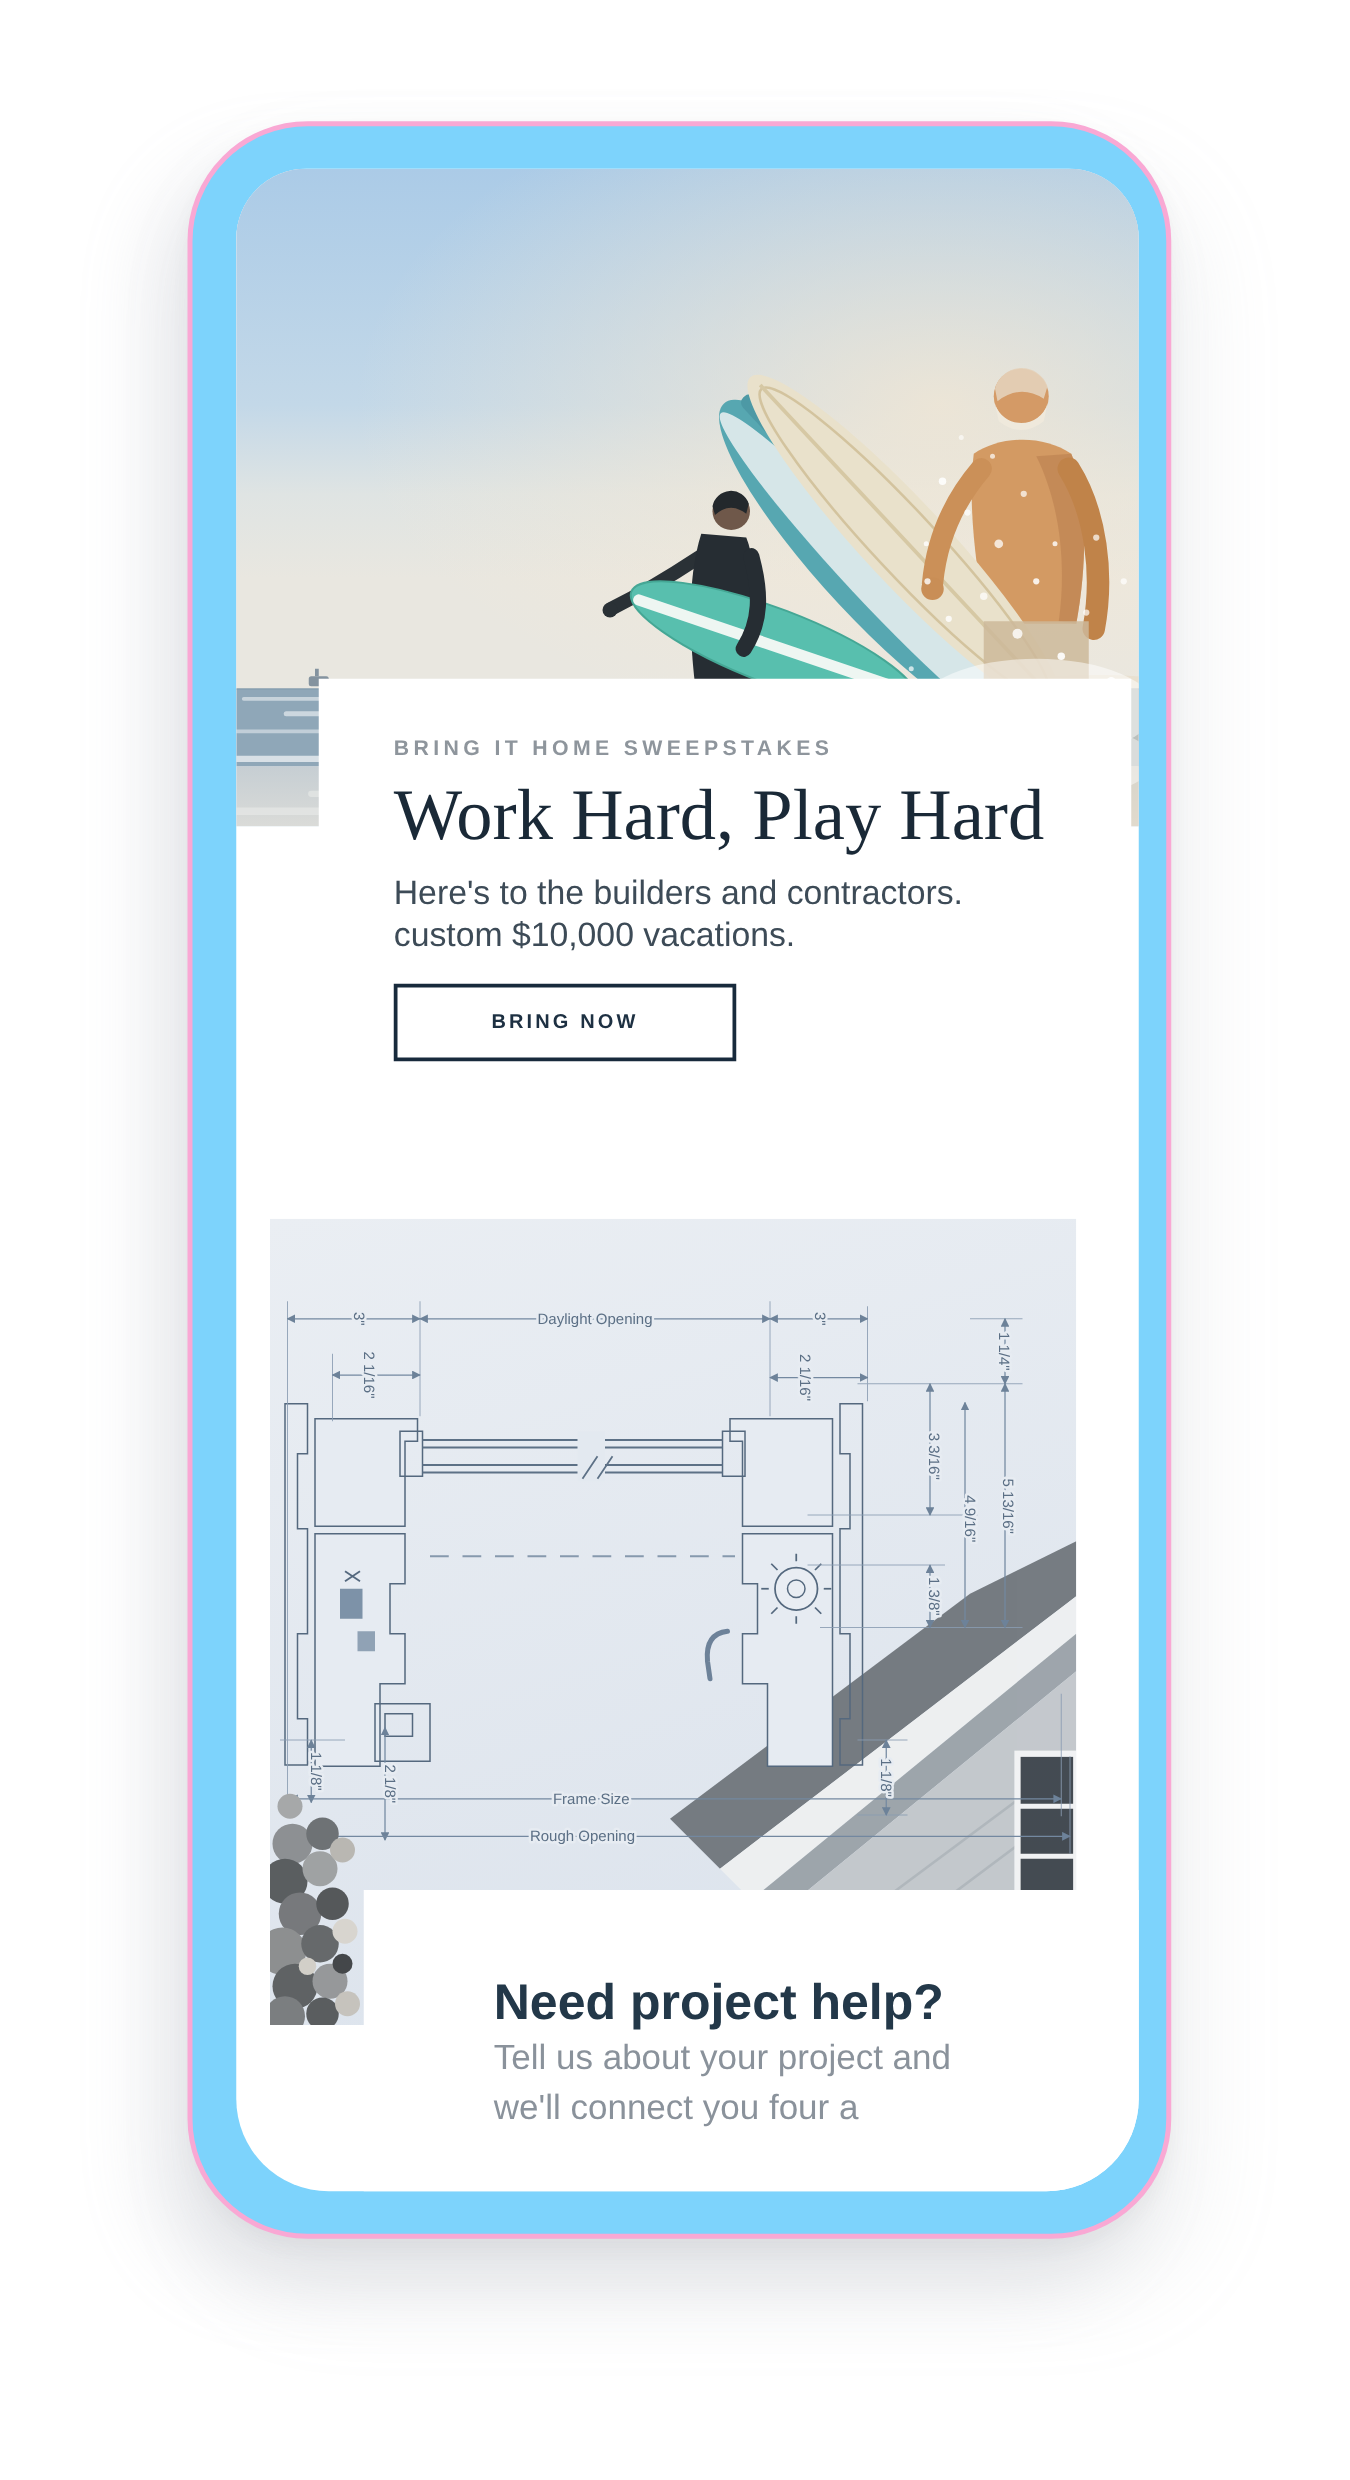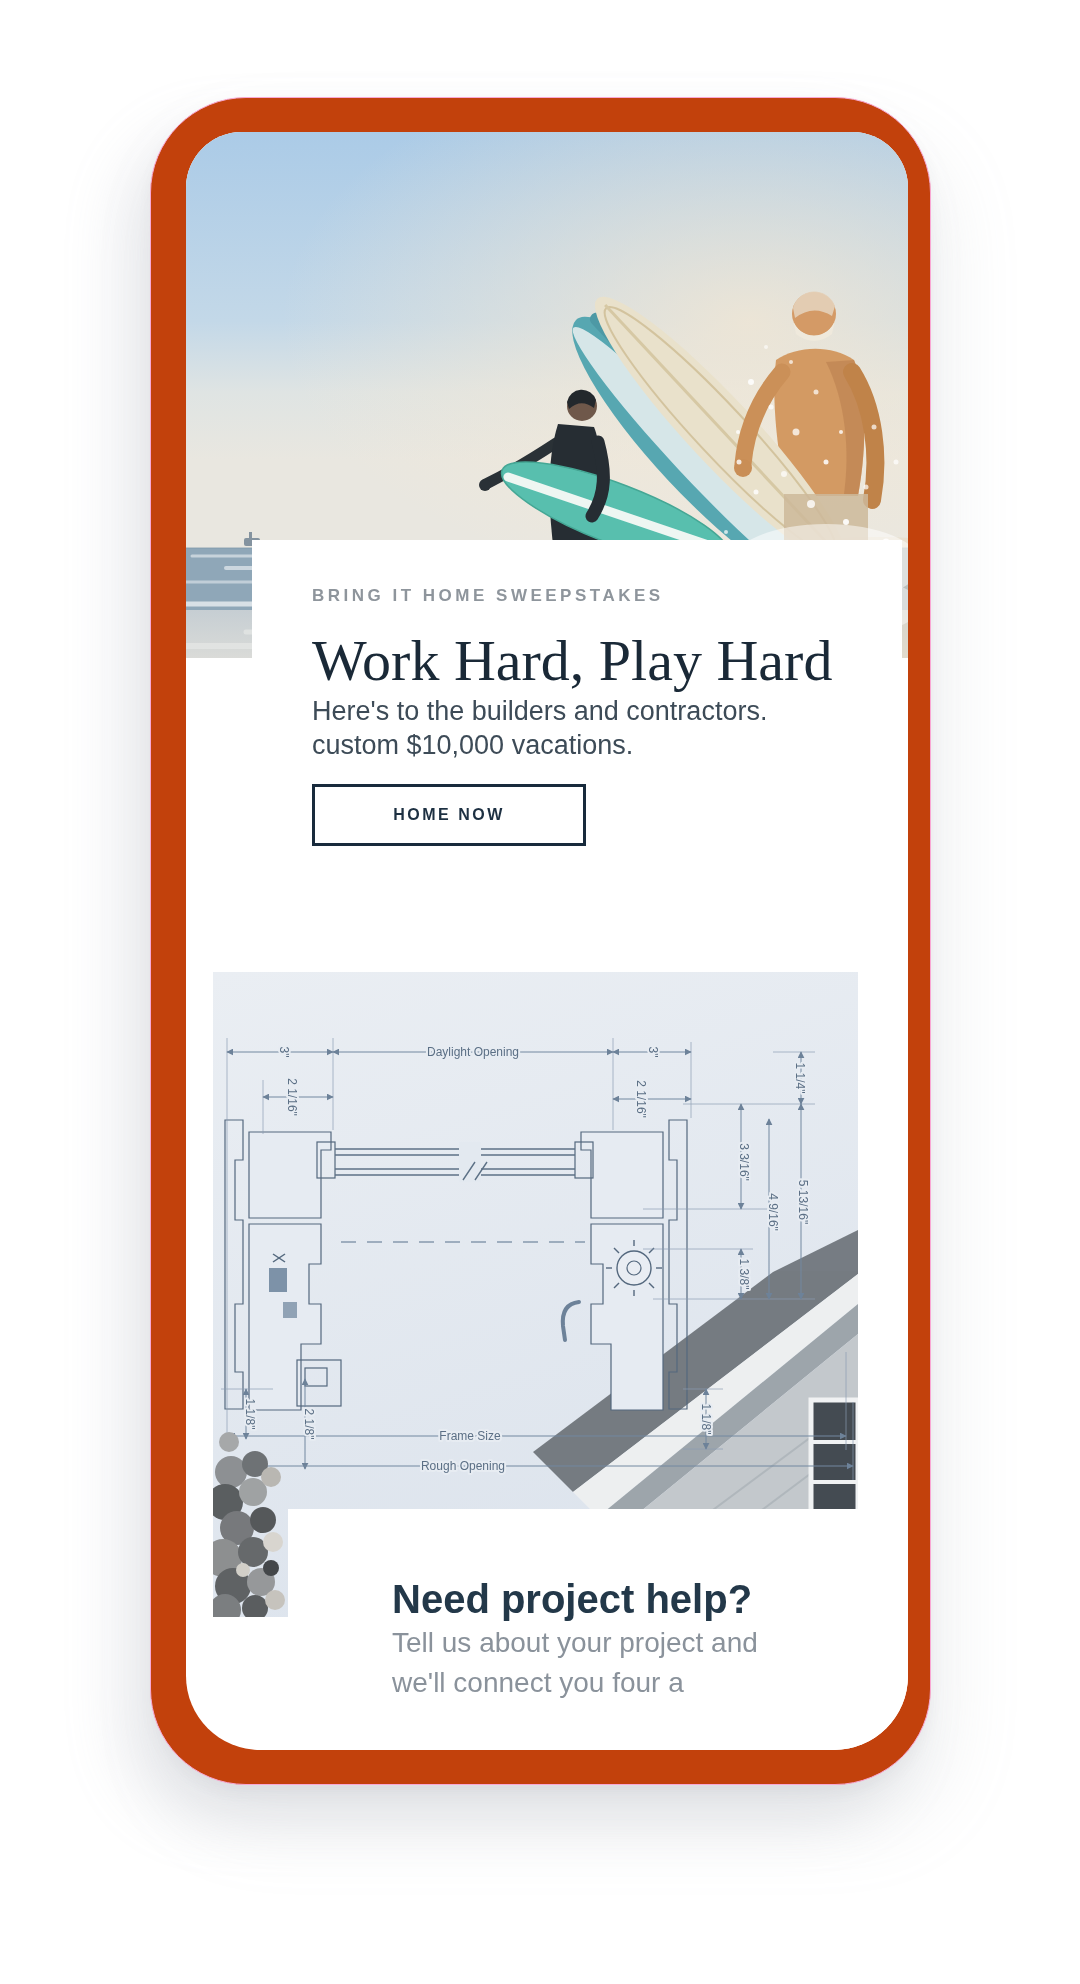"BRING IT HOME SWEEPSTAKES" .phone { background: #c2410c -> #7dd3fc; border: 1px solid #f9a8d4 -> 4px solid #f9a8d4 }
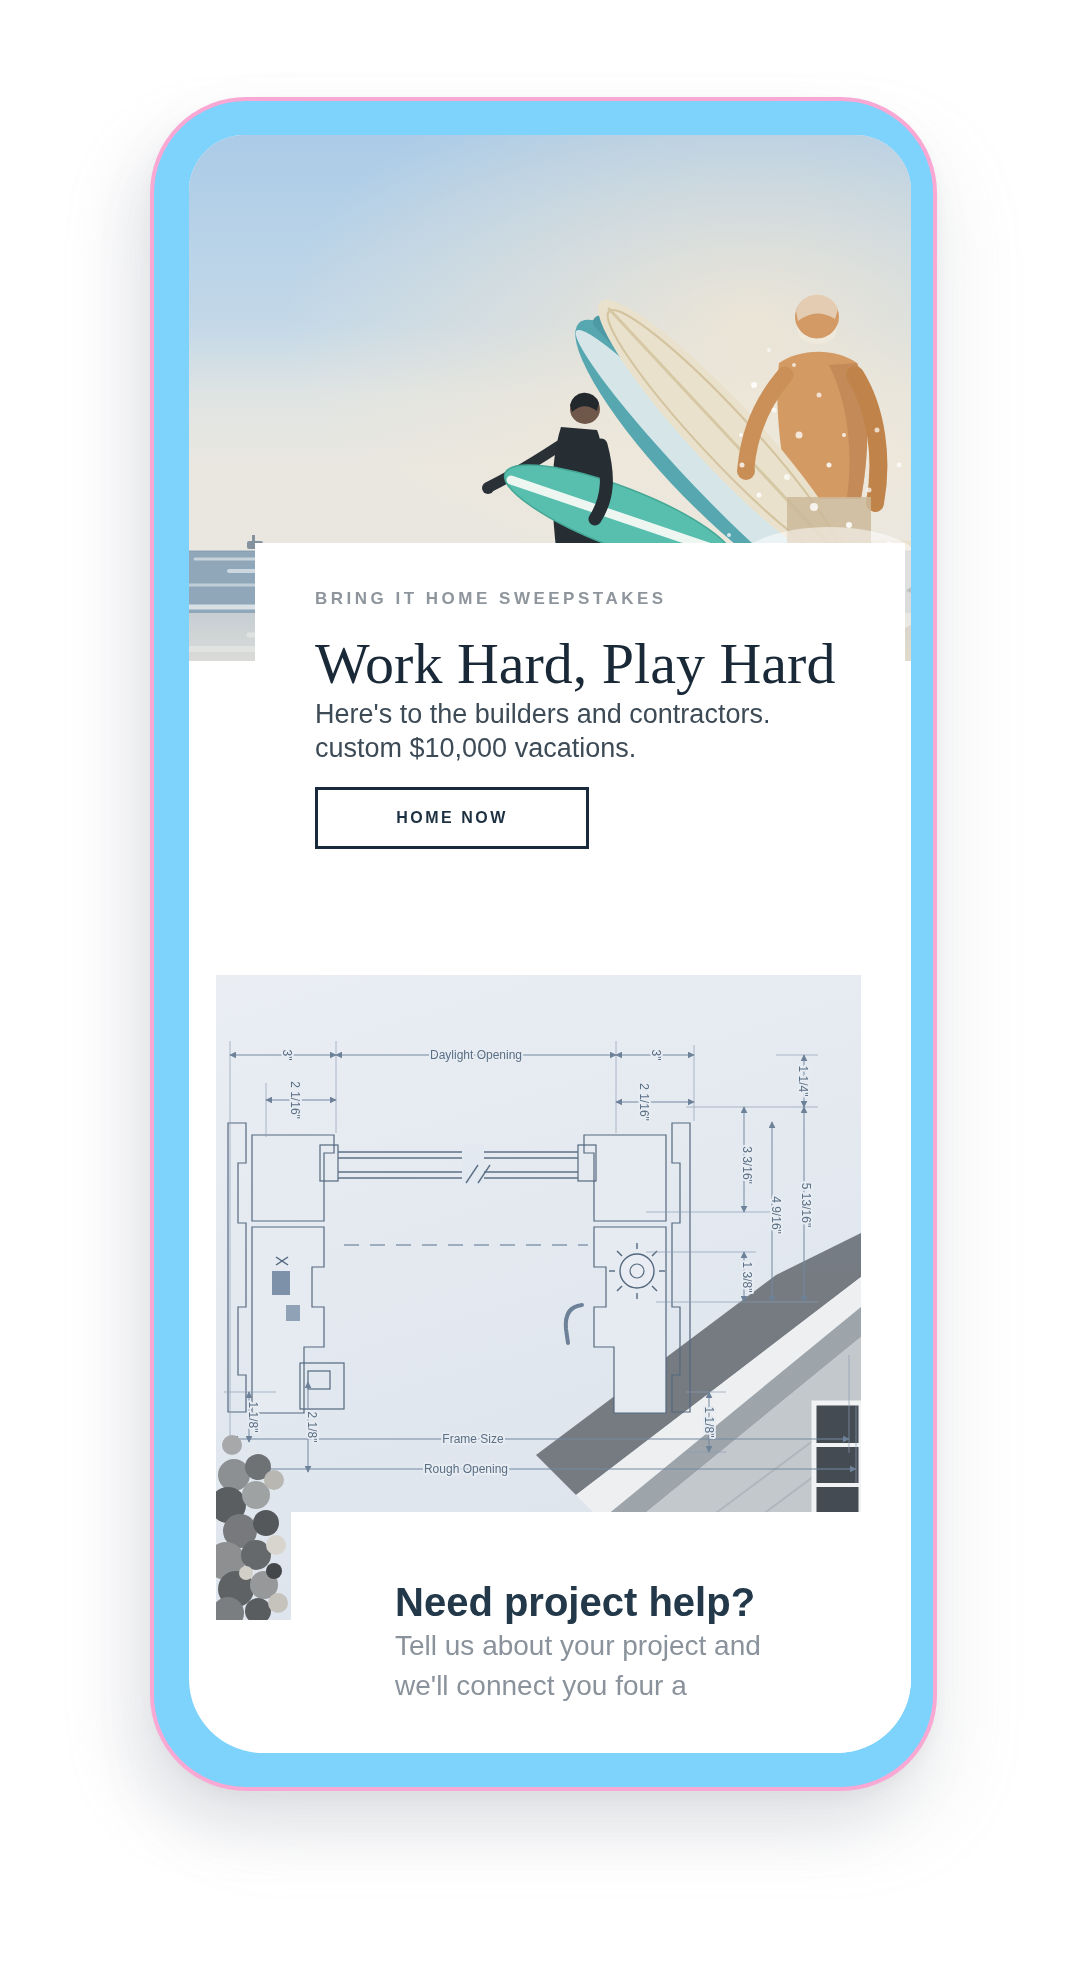"Work Hard, Play Hard" .title { margin-top: 24px -> 12px }
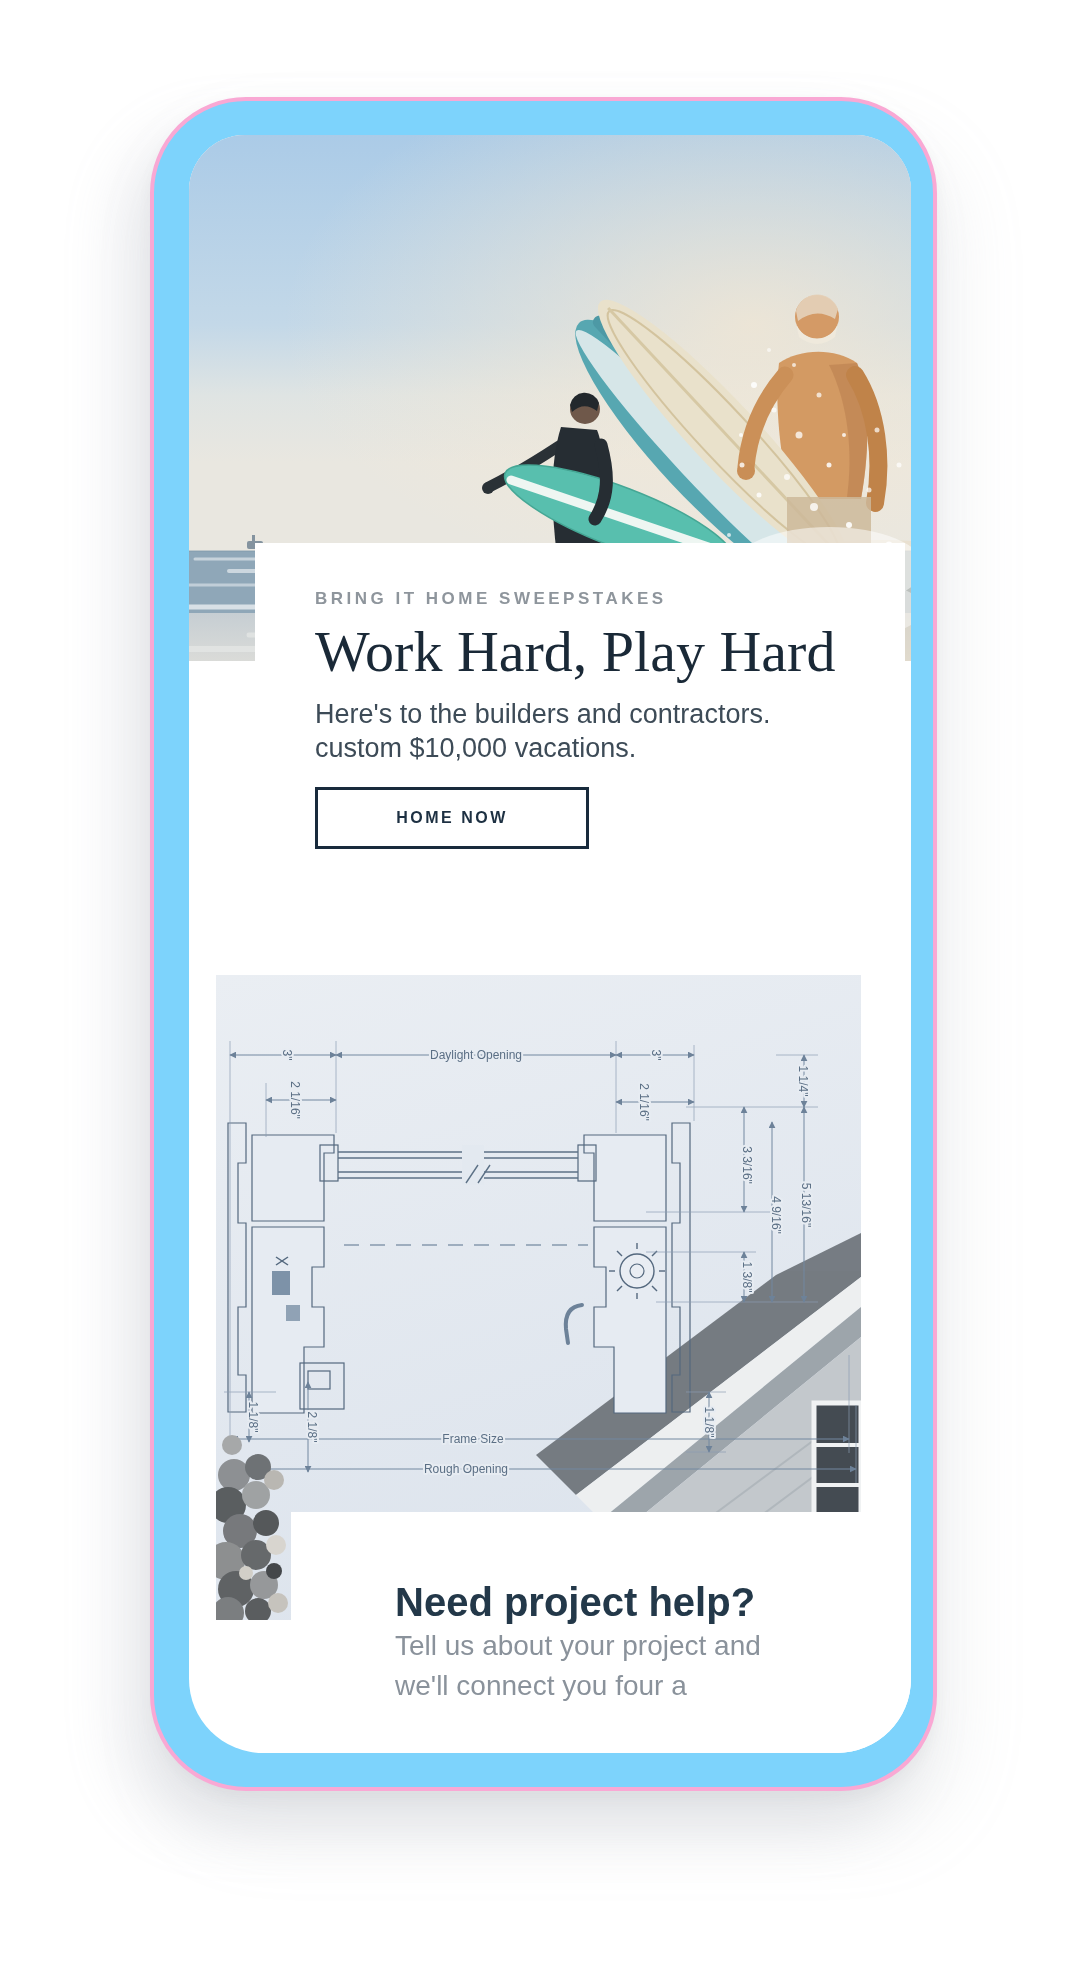"HOME NOW" div.btn { text: HOME -> BRING }
